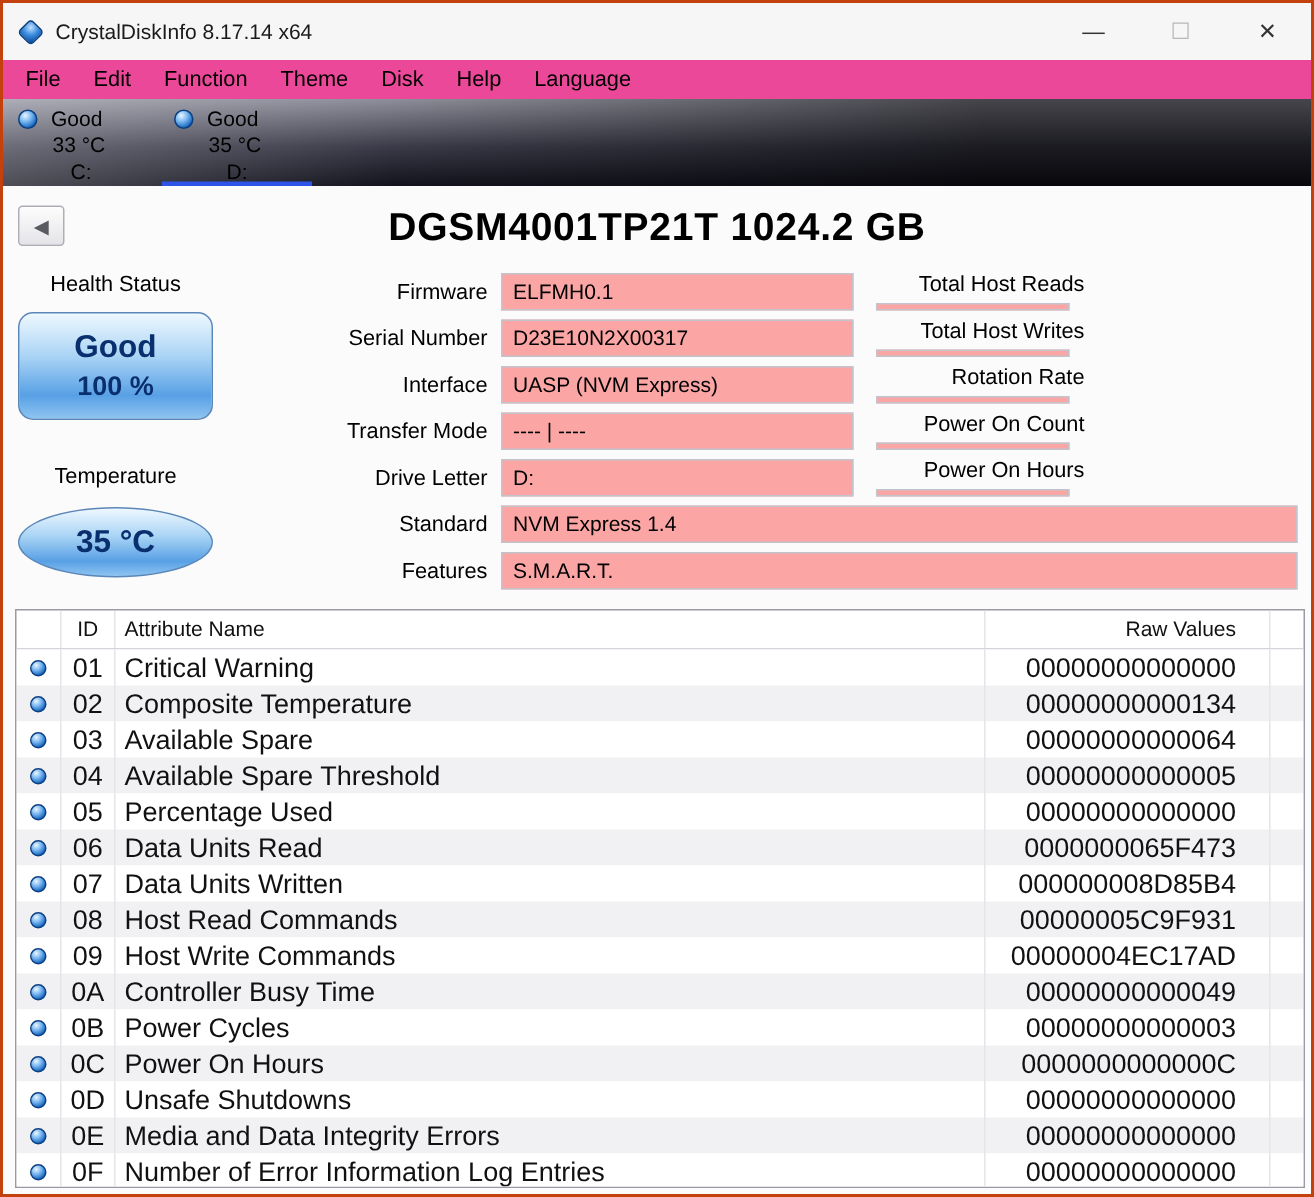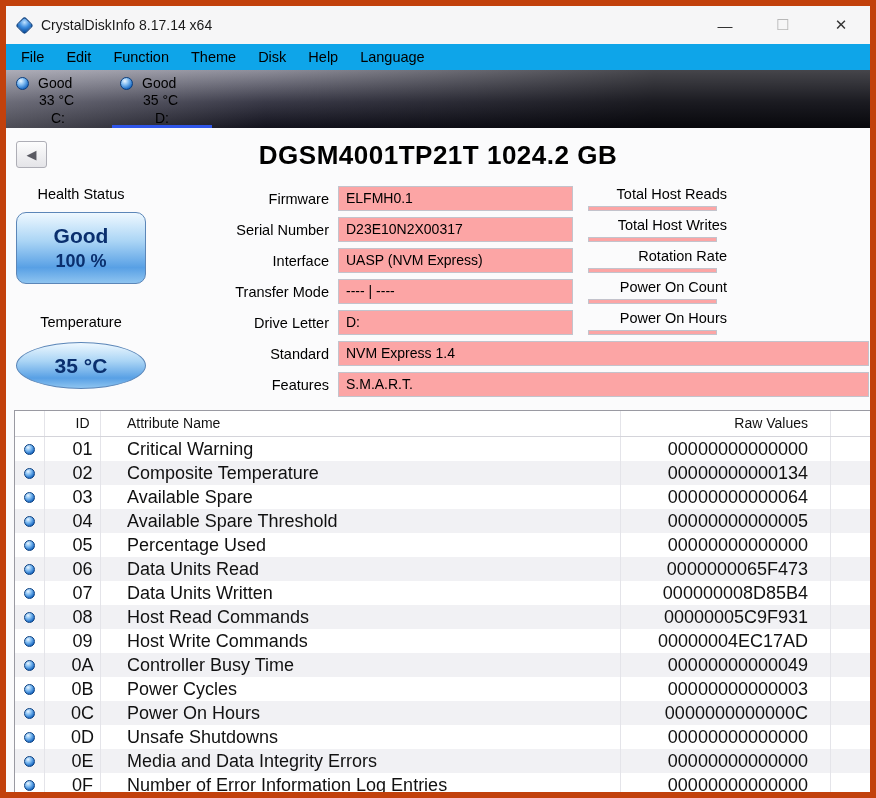"CrystalDiskInfo 8.17.14 x64" .window { border: 6px solid #c2410c -> 2px solid #c2410c }
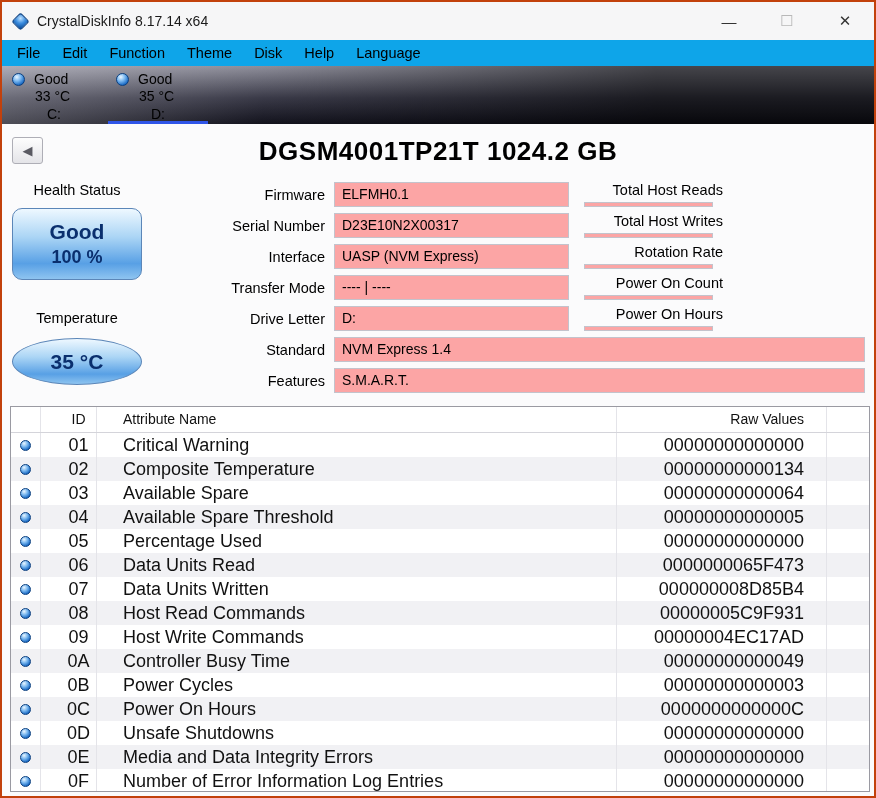"File" .menubar { background: #0ea5e9 -> #ec4899 }
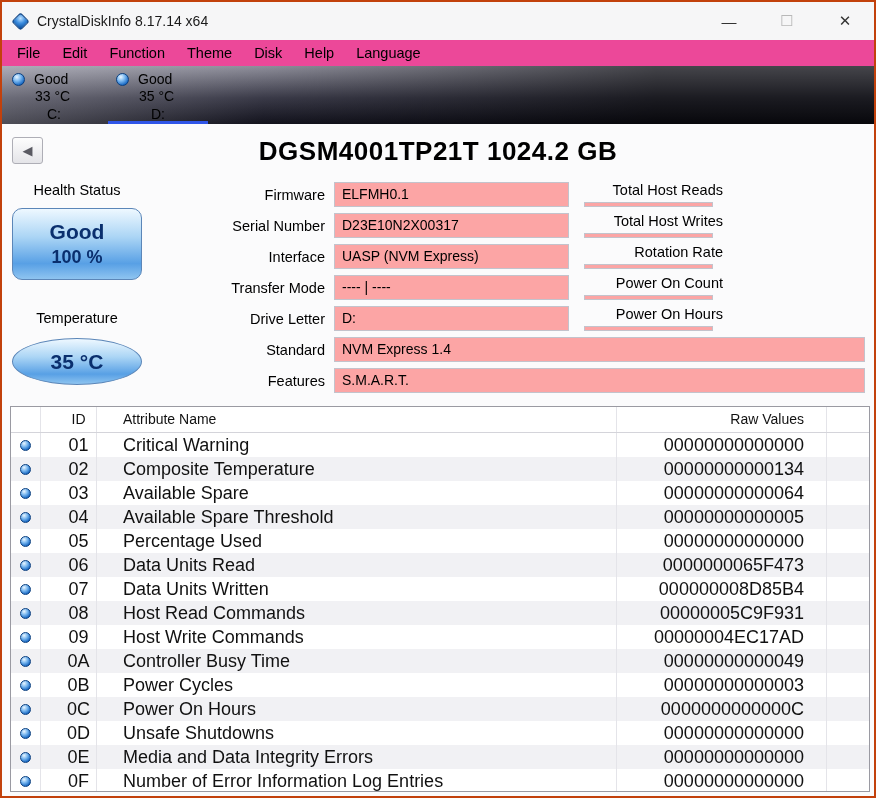"ID" .t-header, .t-row { gap: 20px -> none }
